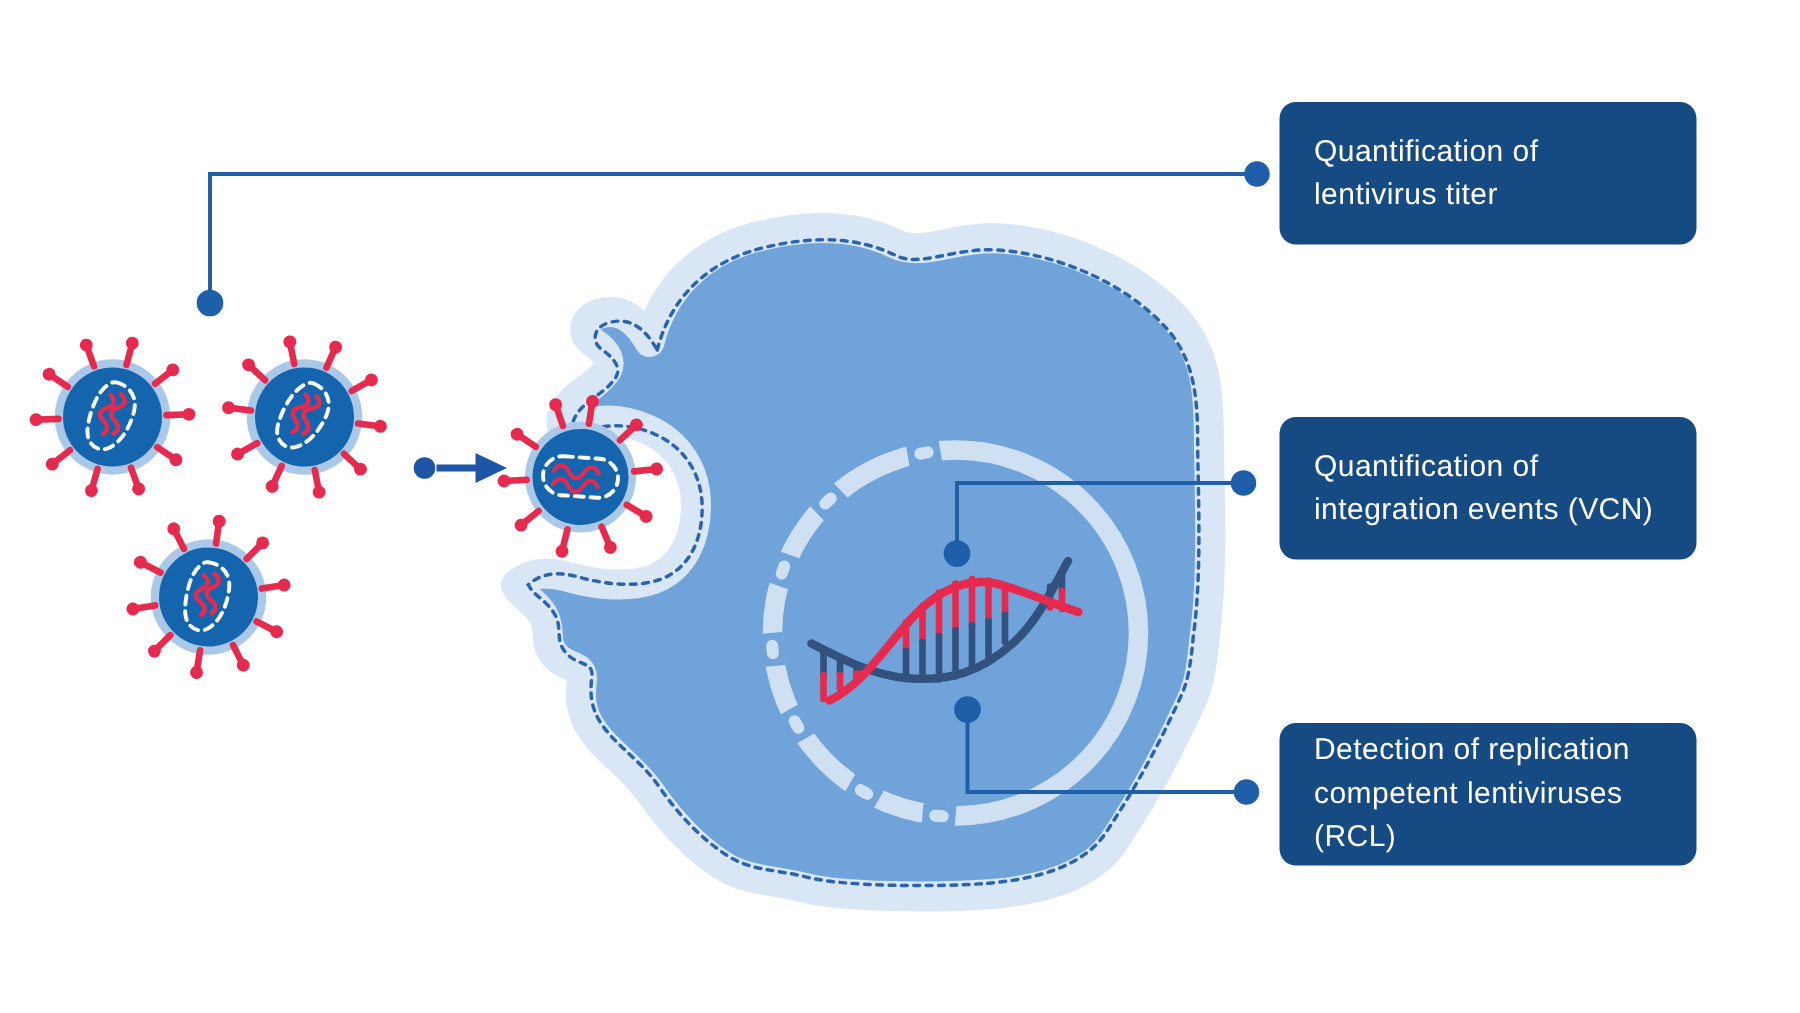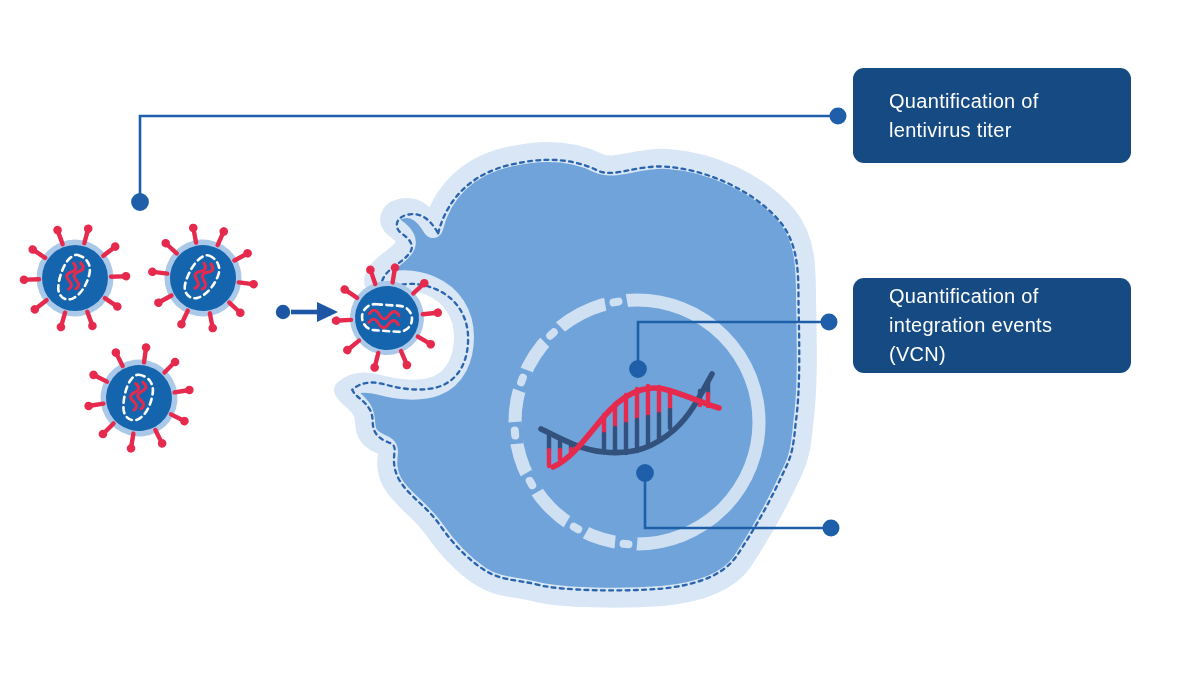"Quantification of" .callout { padding: 0 18px 0 36px -> 0 18px 0 23px }
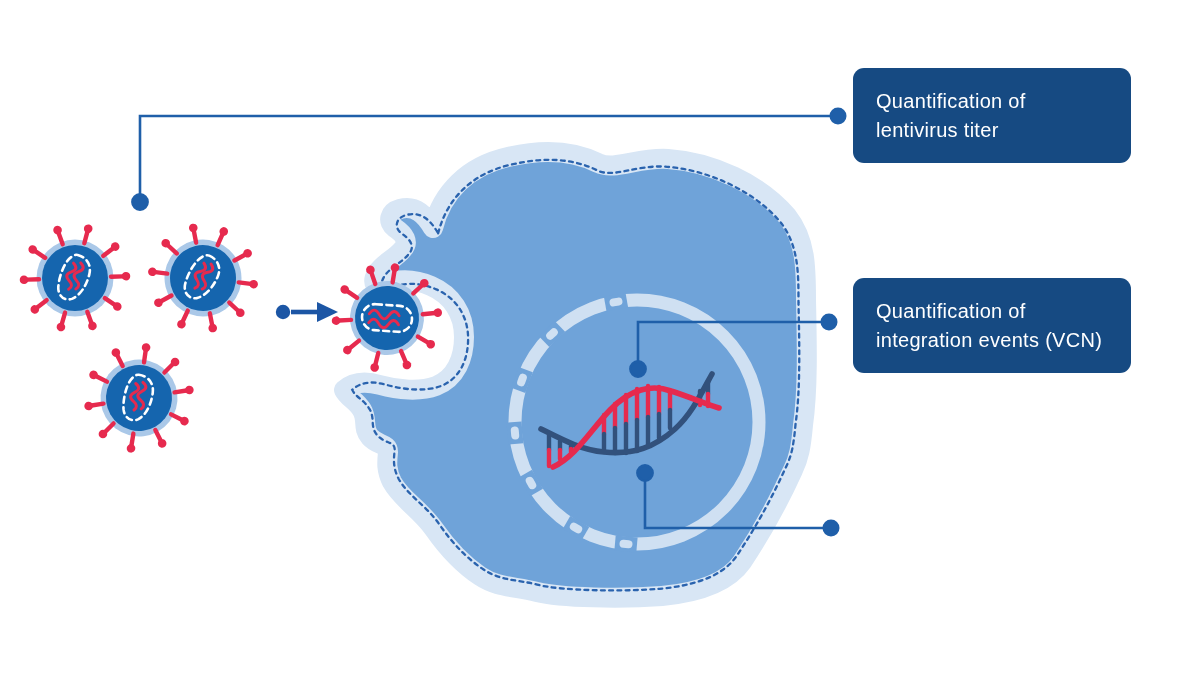"Detection of replication" div.callout { html: none -> <div> <span>Detection of replication competent lentiviruses (RCL)</span> </div> }
